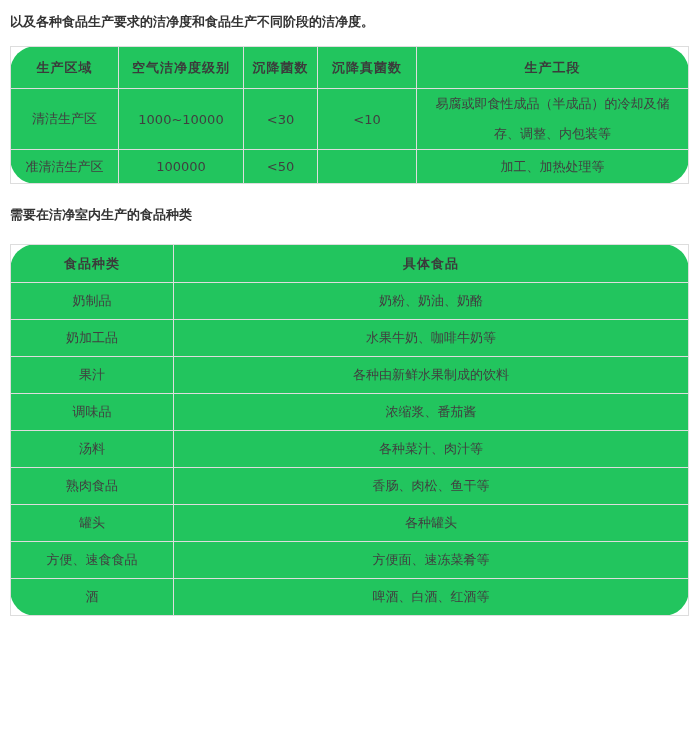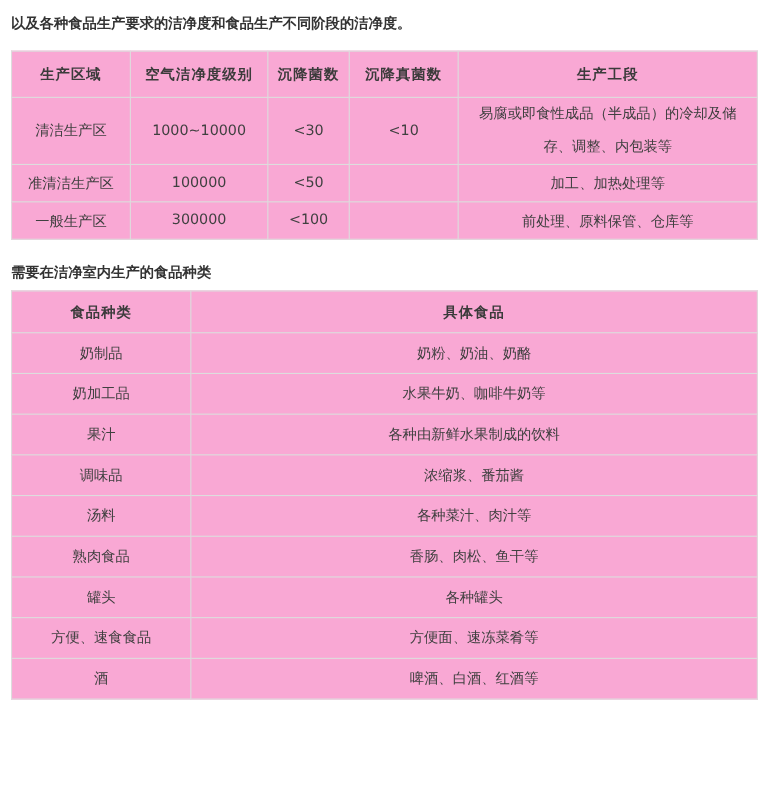"生产区域" table { background: #f9a8d4 -> #22c55e; border-radius: none -> 26px }
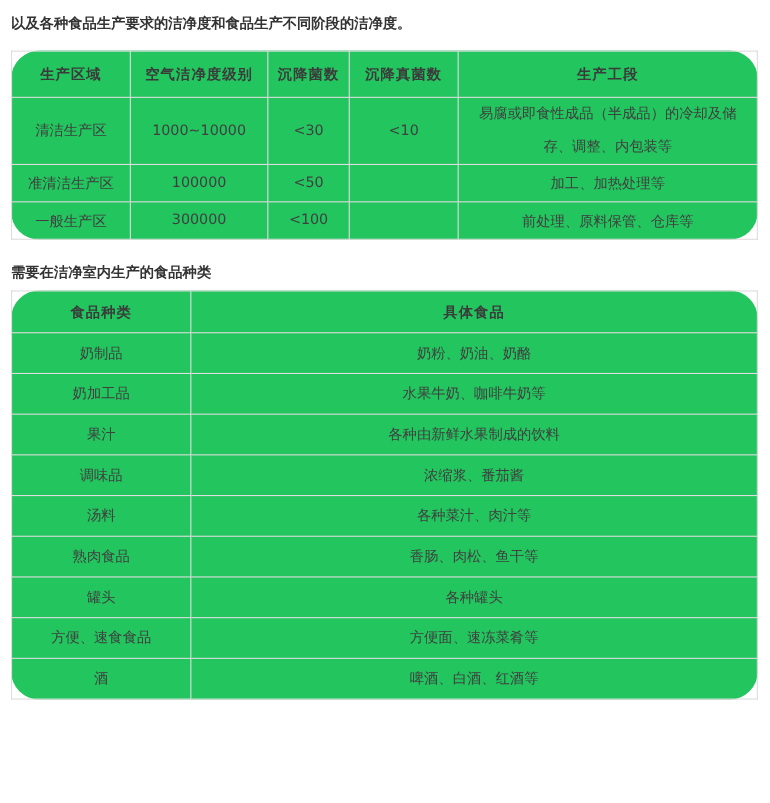"一般生产区" tr { html: <tr> <td>一般生产区</td> <td>300000</td> <td>&lt;100</td> <td></td> <td>前处理、原料保管、仓库等</td> </tr> -> none }
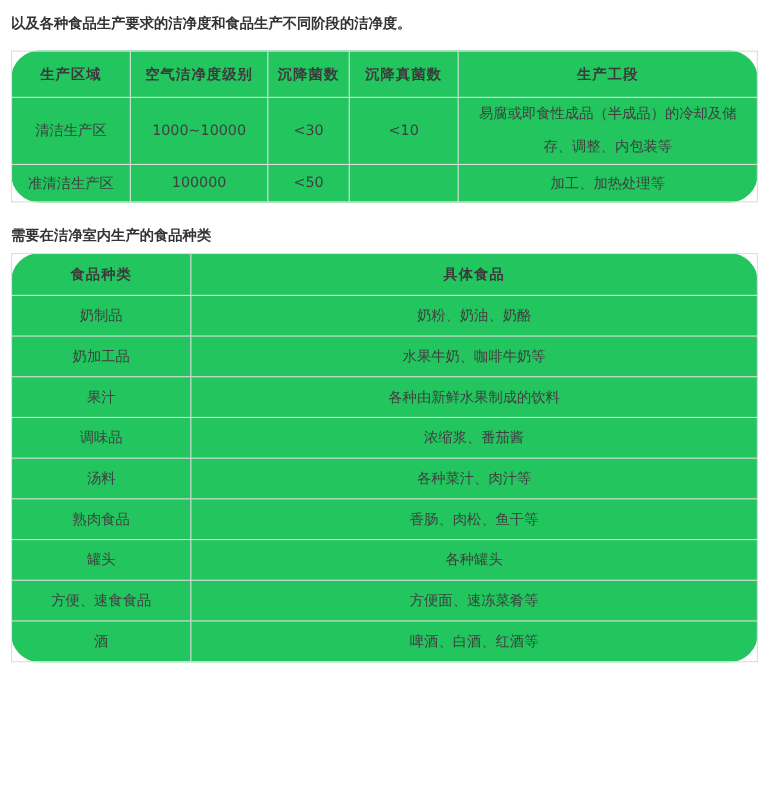"食品种类" #food-table { margin-top: 7px -> 21px }
